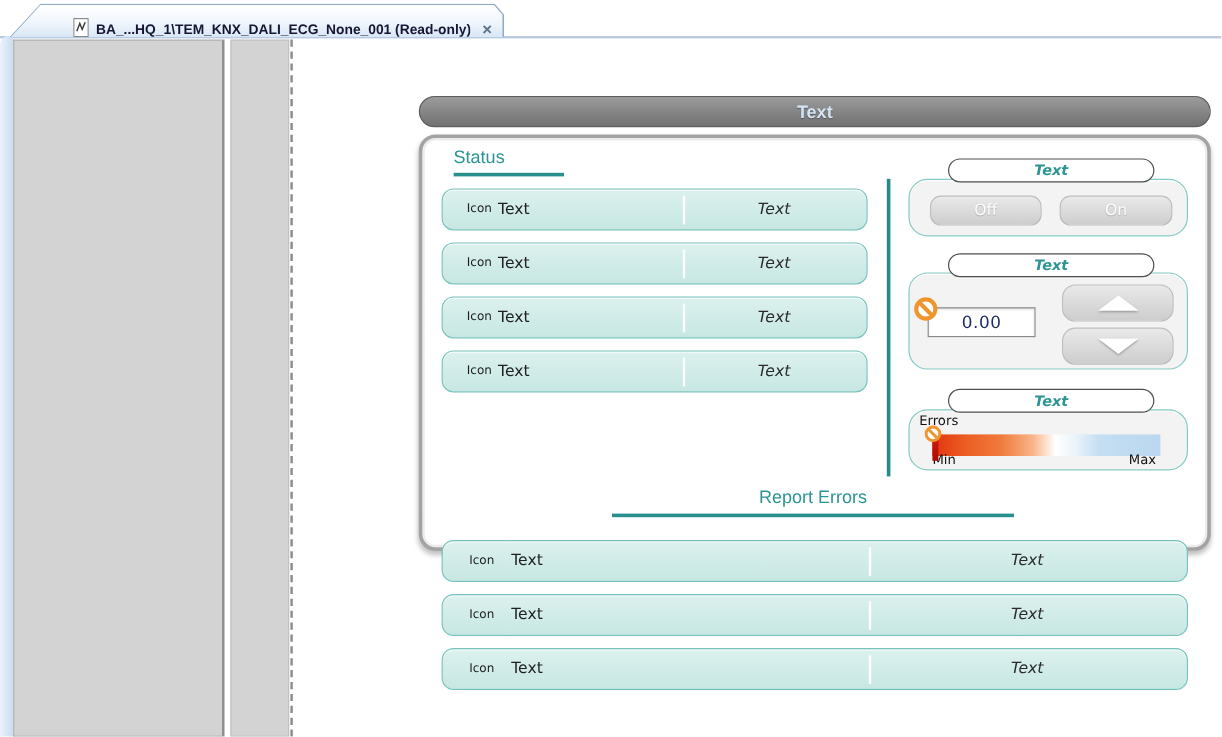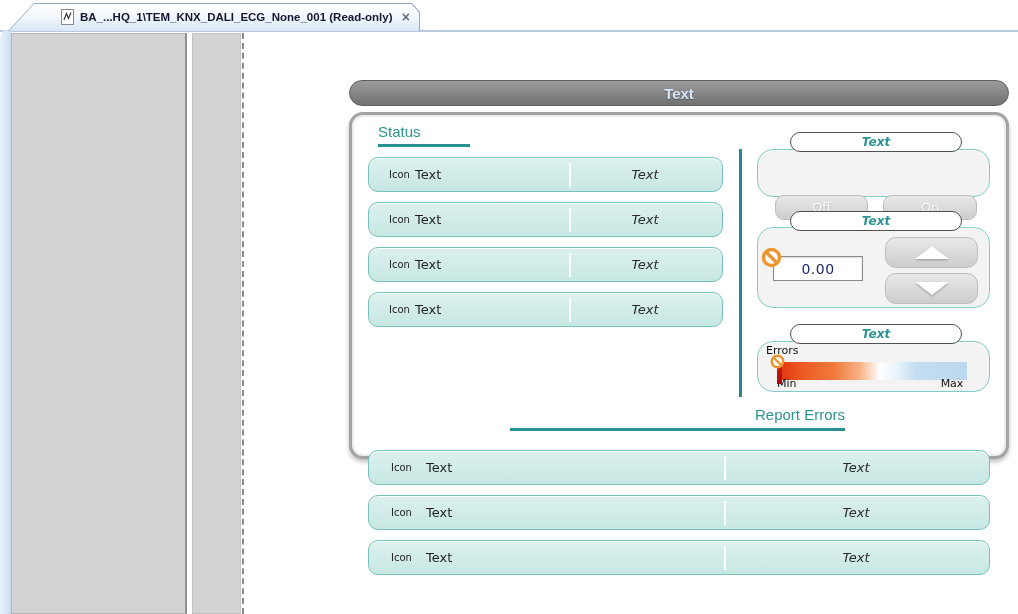"BA_...HQ_1\TEM_KNX_DALI_ECG_None_001" .tab-content { align-items: center -> flex-end }
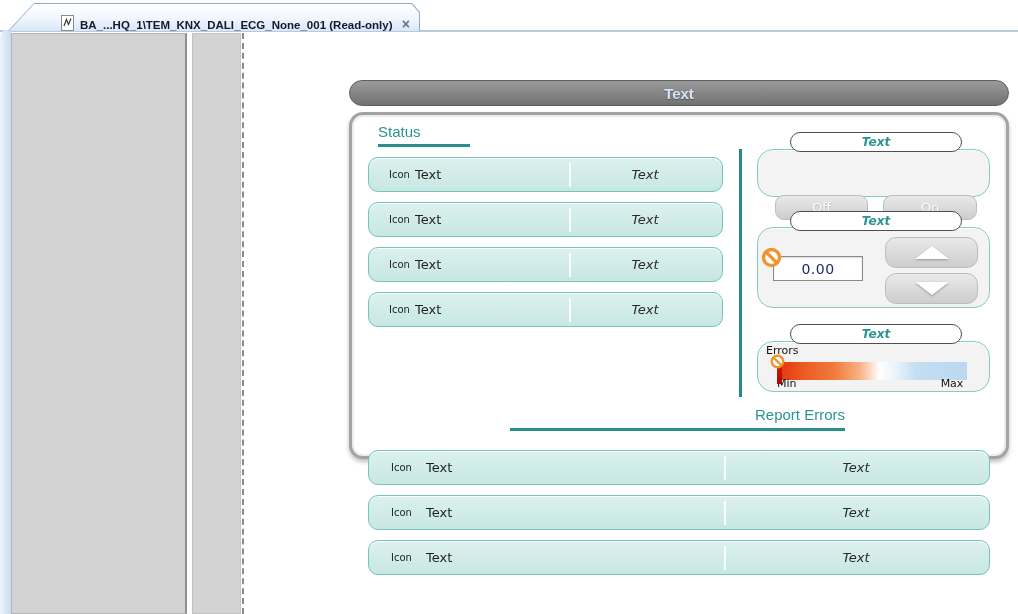"Off" .gbtn { margin-top: 32px -> none }
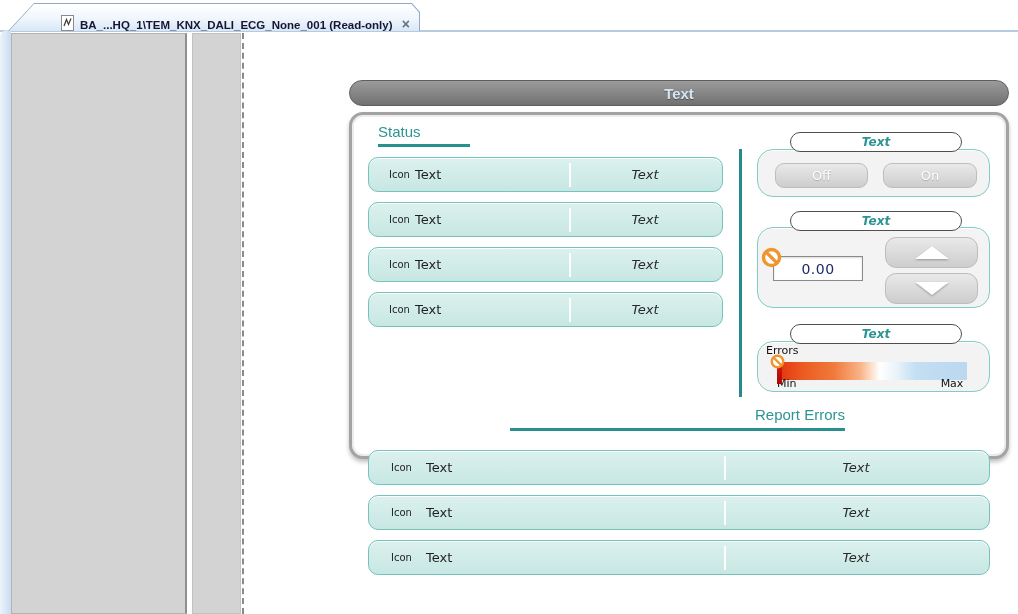"Report Errors" div.sec-heading { text-align: right -> center }
